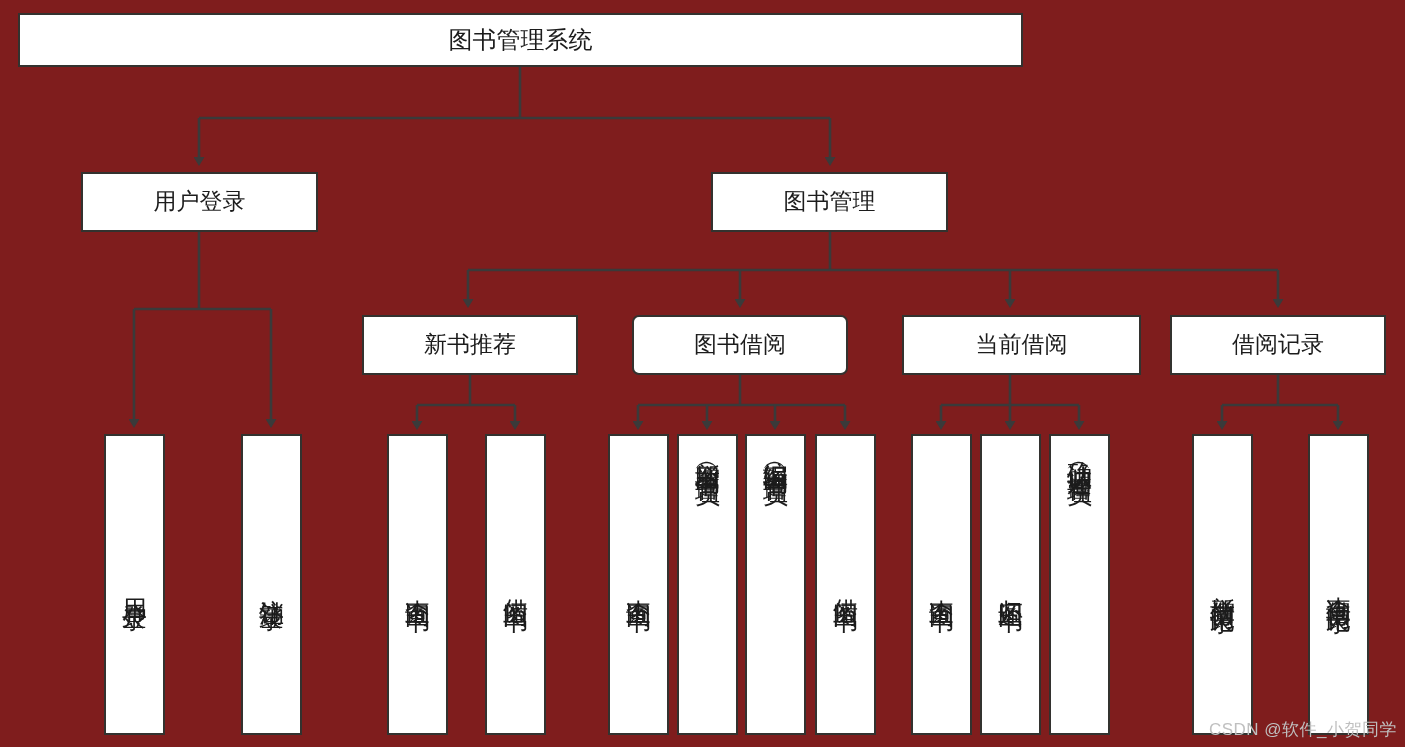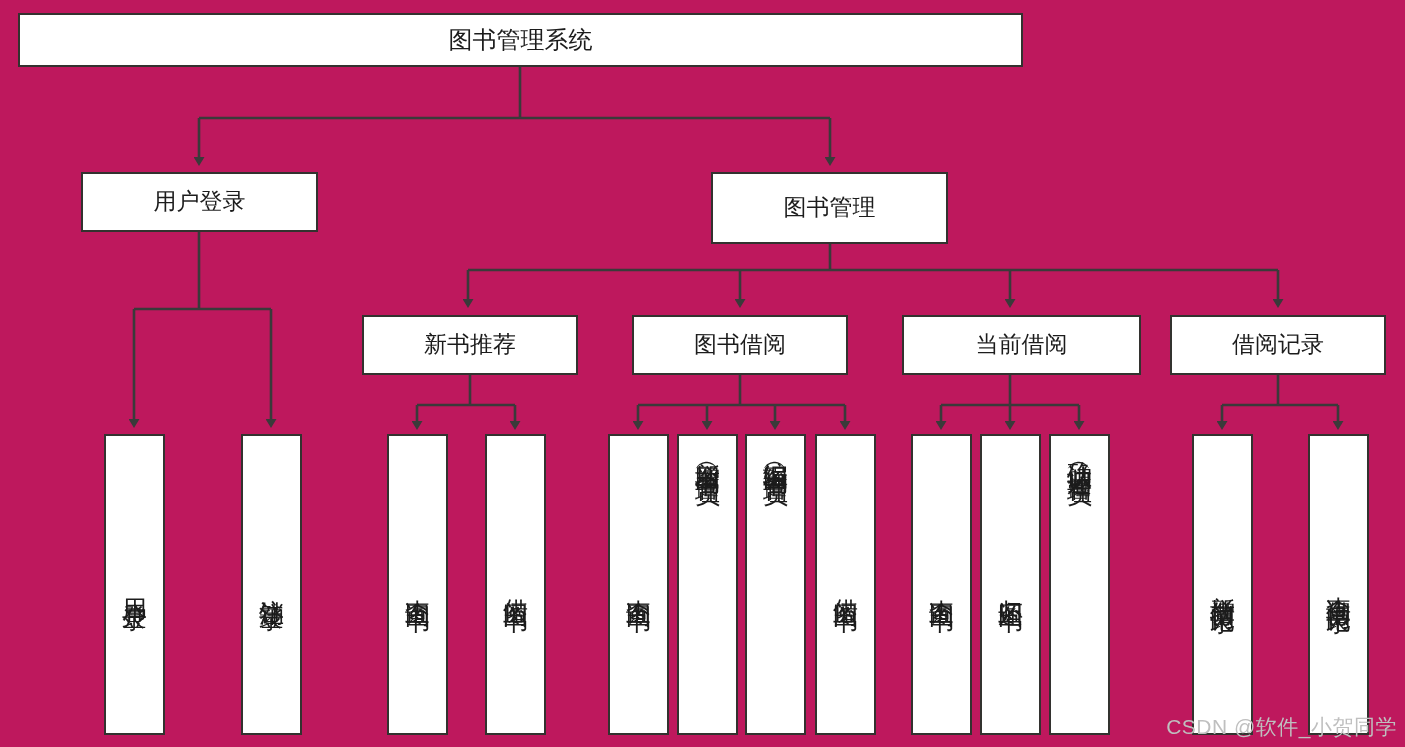"图书管理系统" #canvas { background: #be185d -> #7f1d1d }
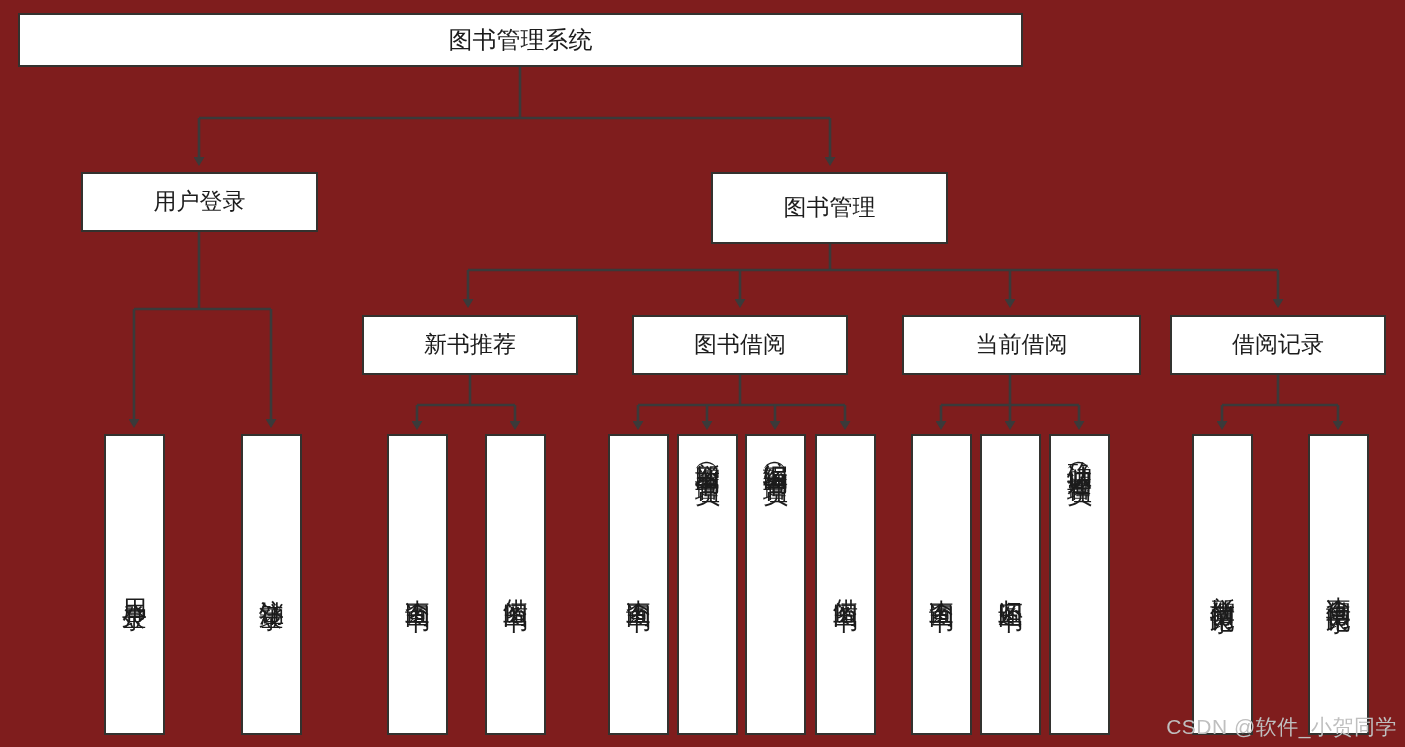"图书管理" div.node { height: 72px -> 60px }
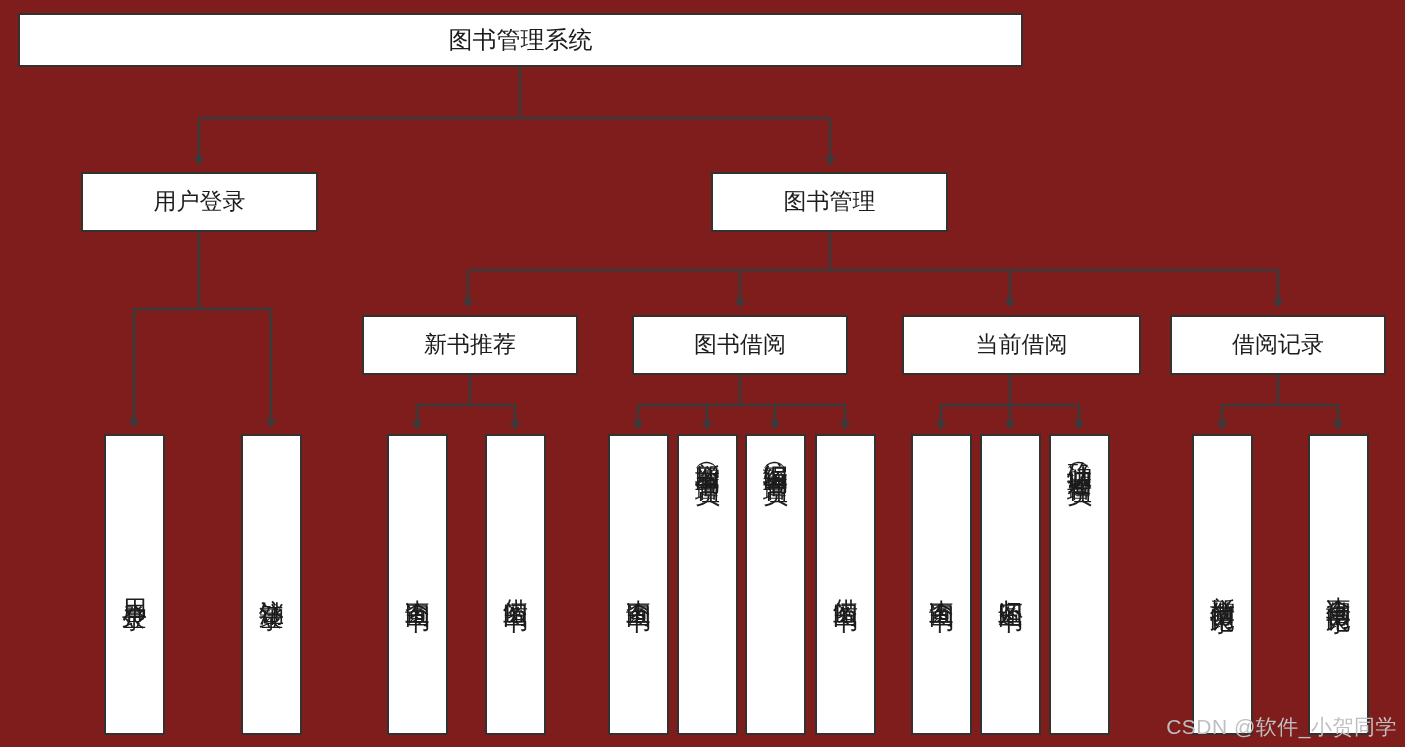"图书借阅" div.node { border-radius: none -> 7px }
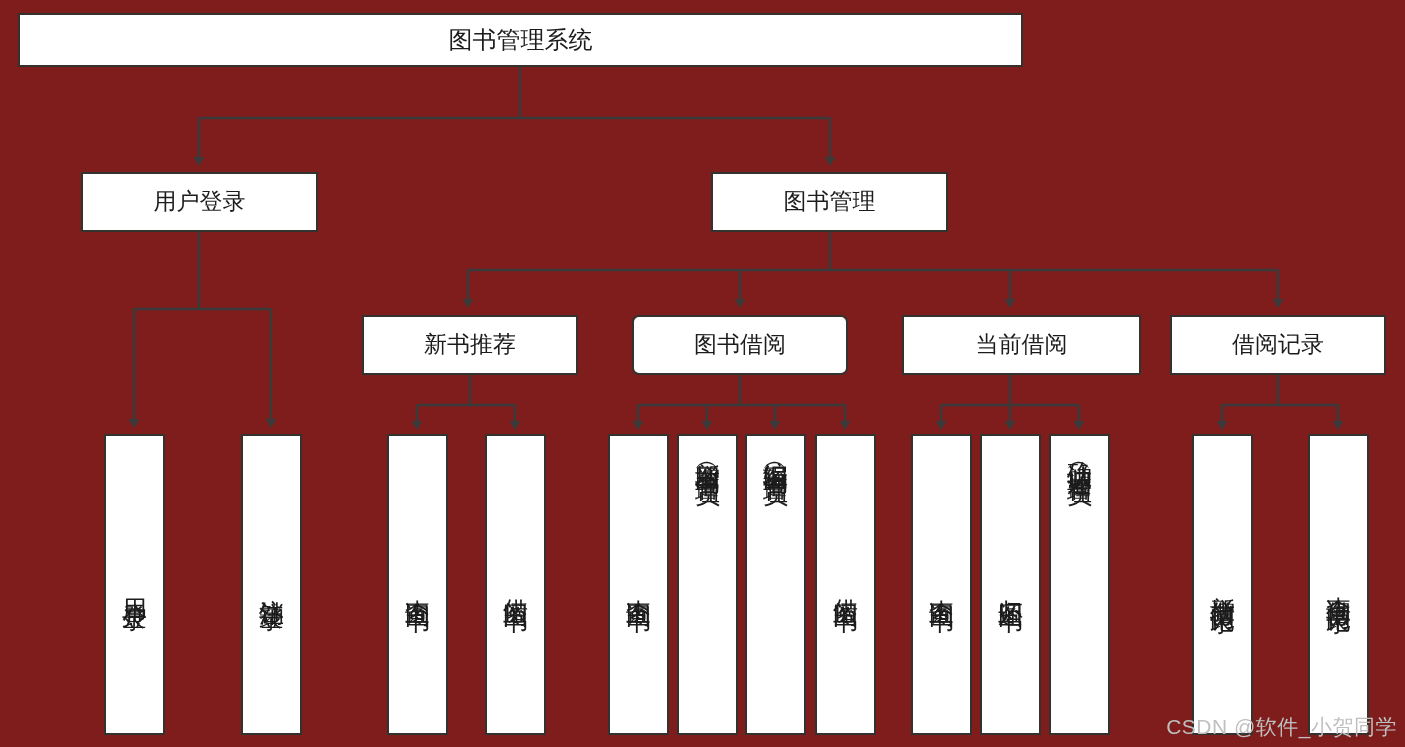"CSDN @软件_小贺同学" #watermark { font-size: 21px -> 17px }
